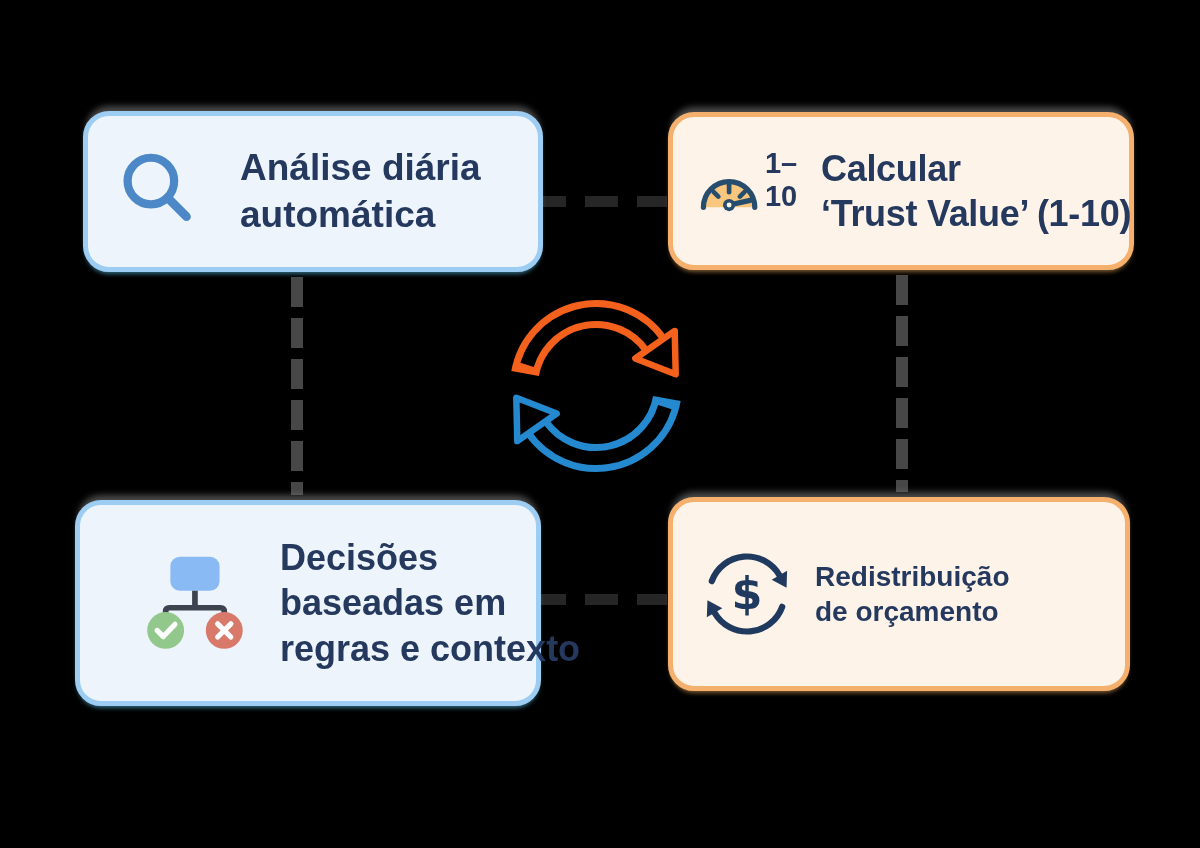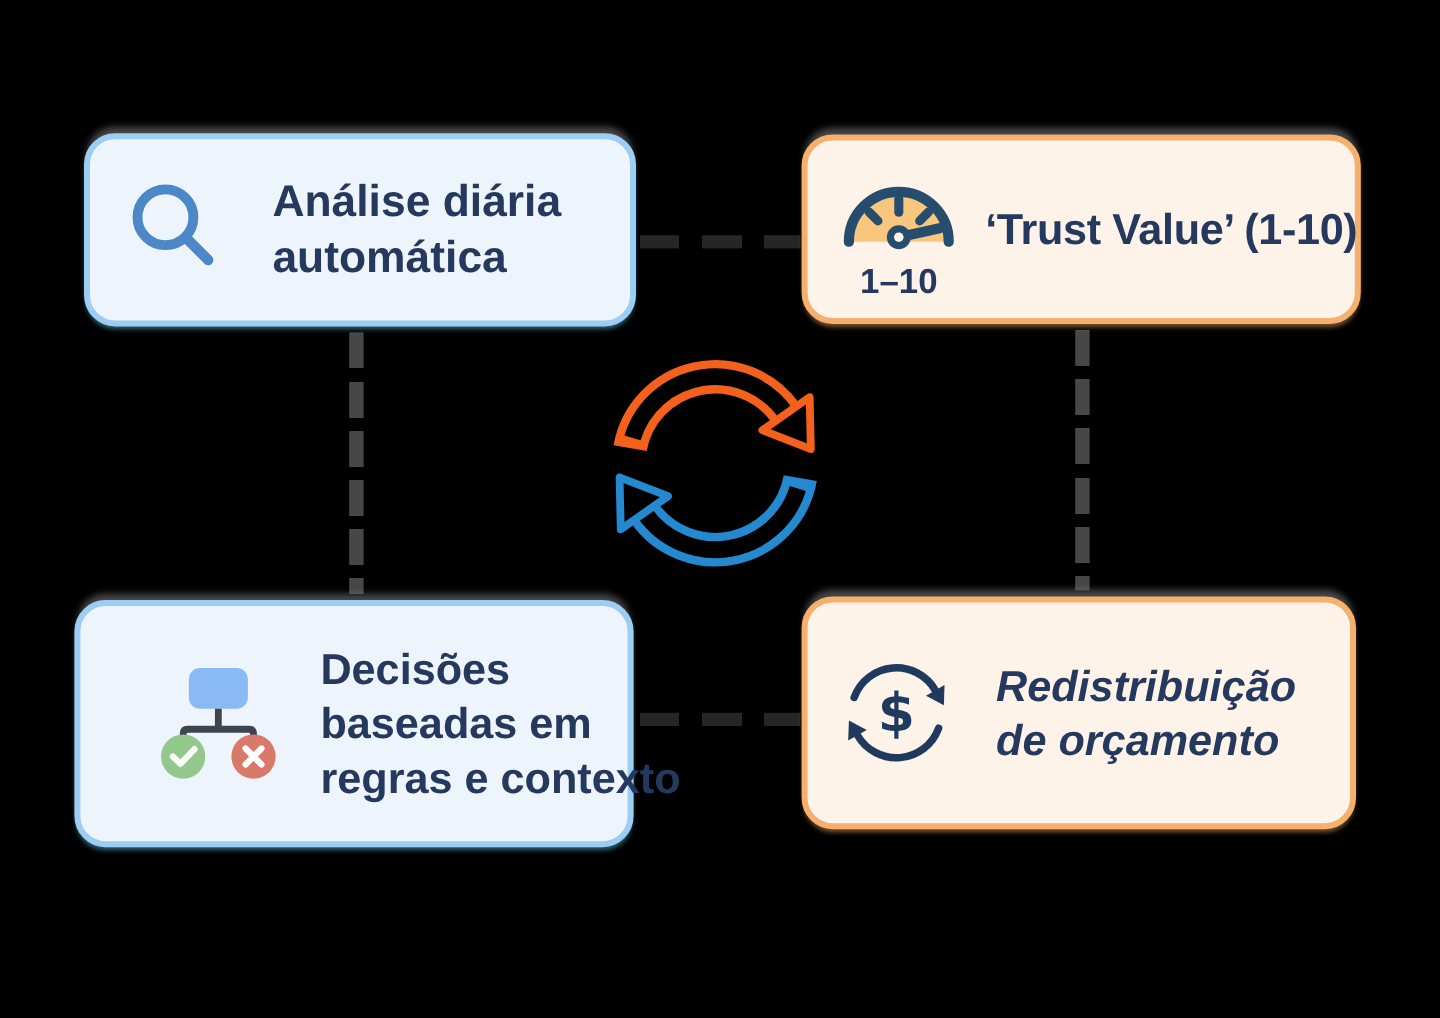"Análise diária" .card.blue { margin-left: none -> 13px }
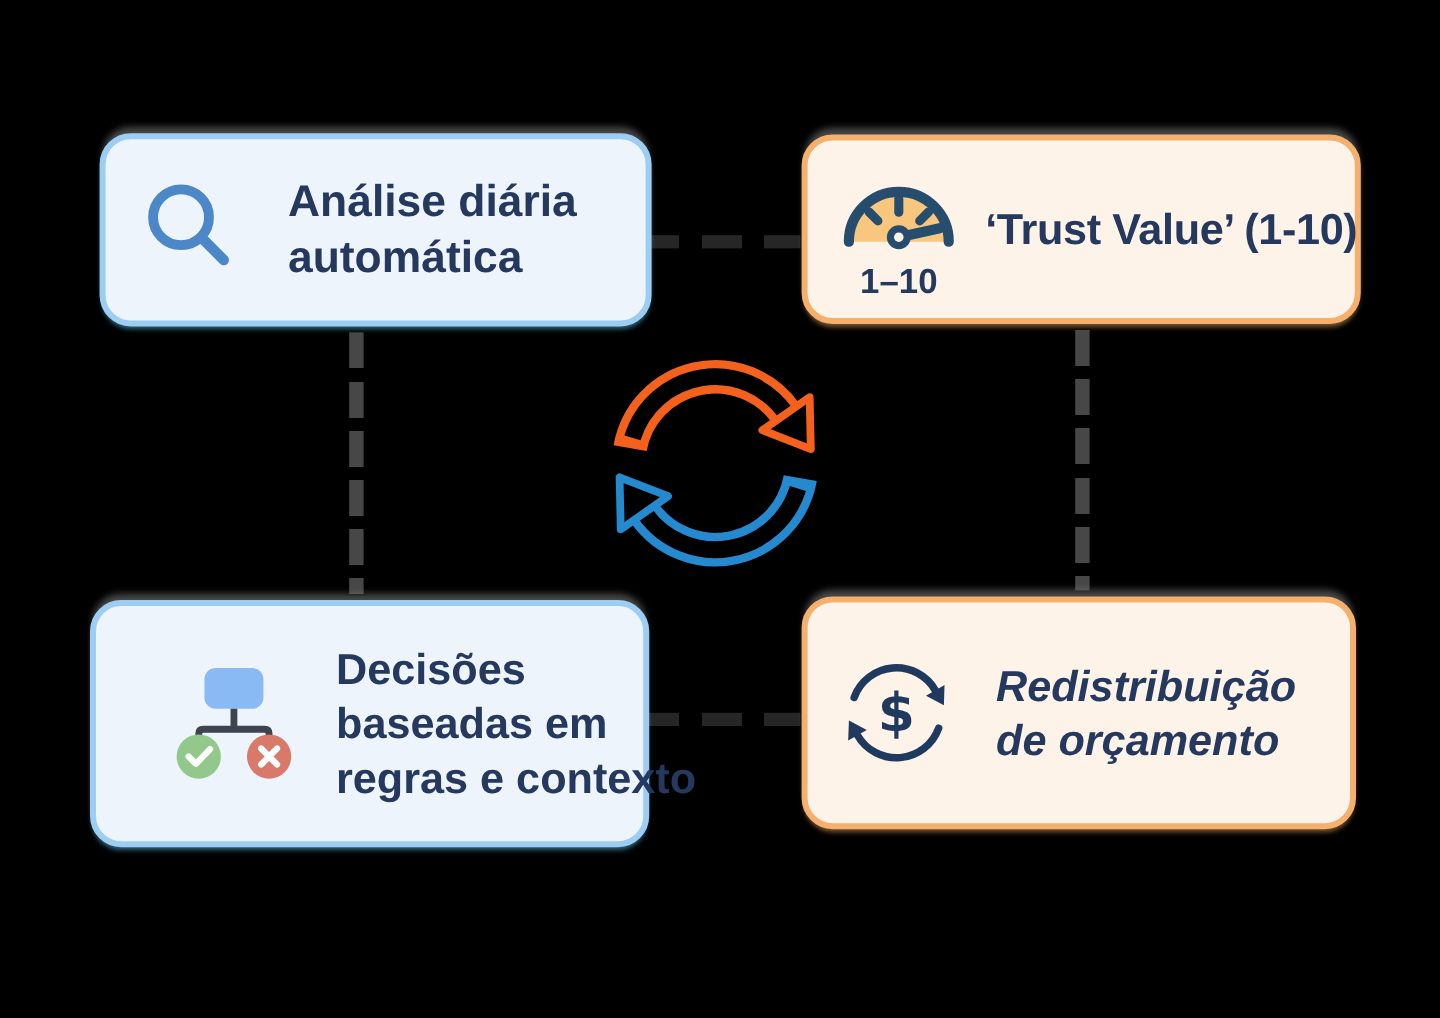"1–10" .icon-wrap { flex-direction: column -> row }
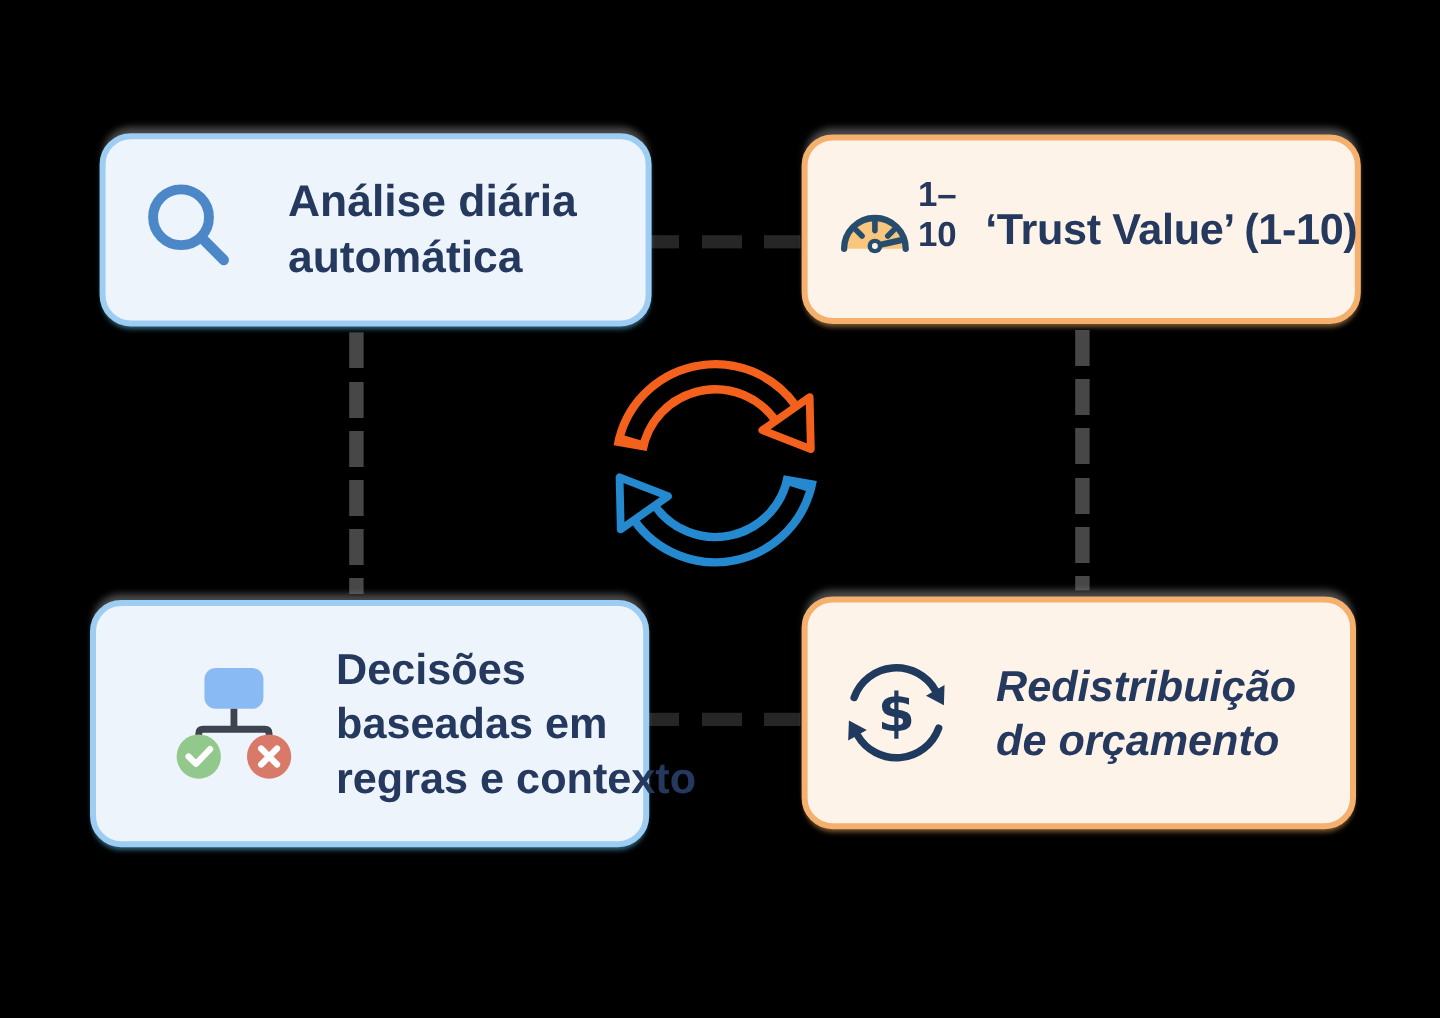"Calcular" div { html: none -> <div>Calcular</div> }
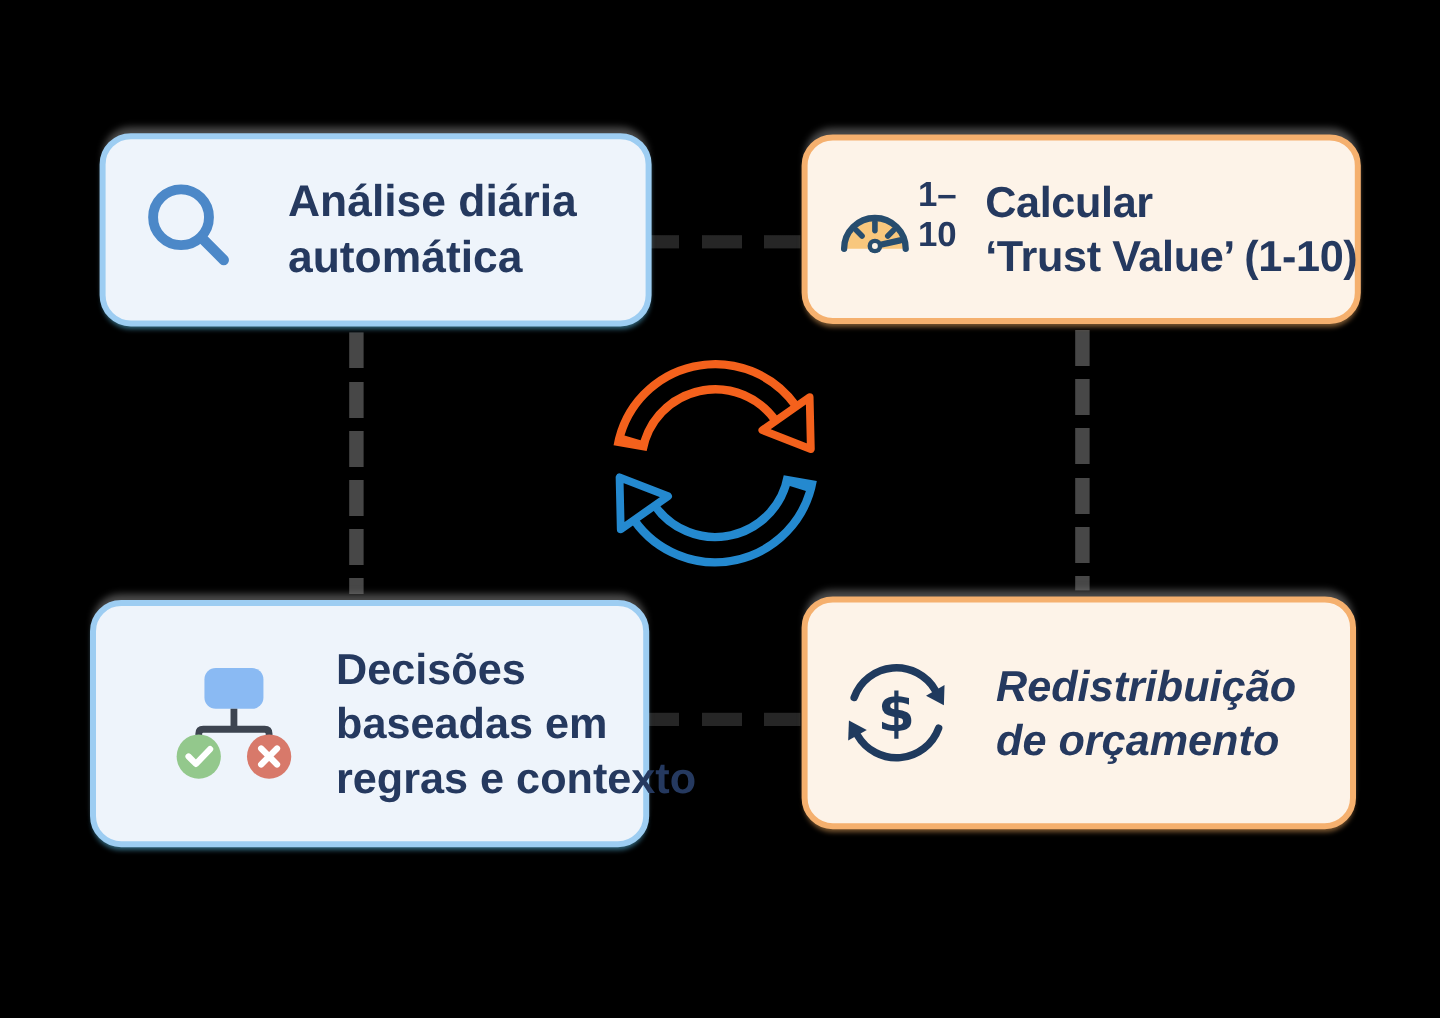"Redistribuição" .card-br .card-text { font-size: 36px -> 28px; font-style: italic -> none; margin-left: 34px -> 19px }
